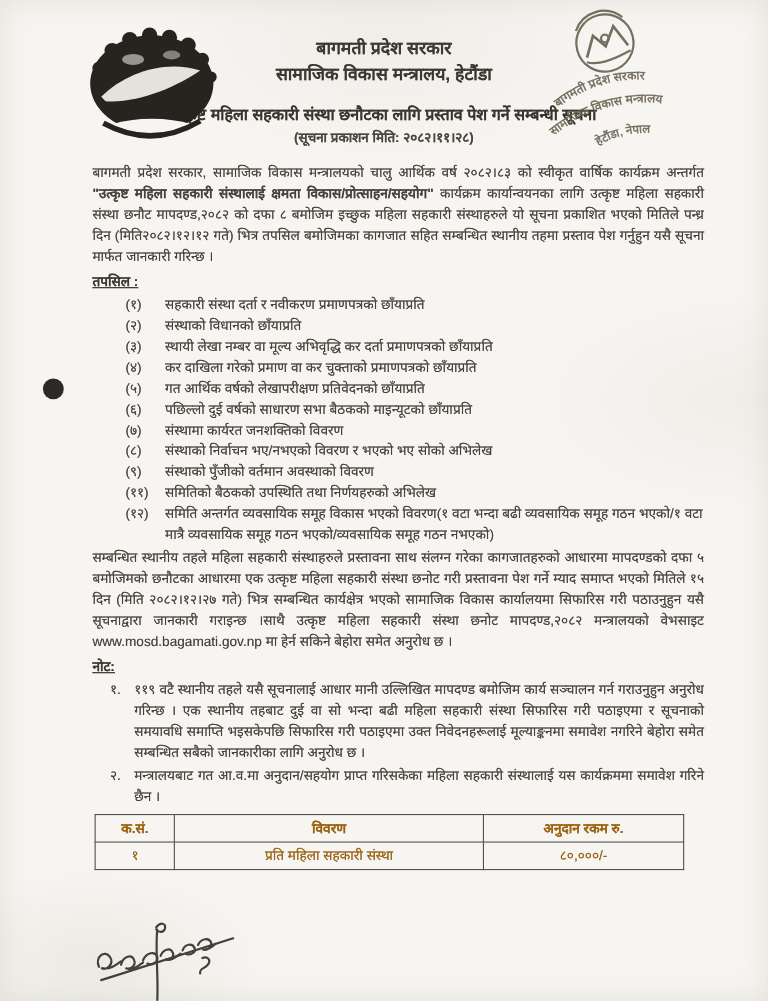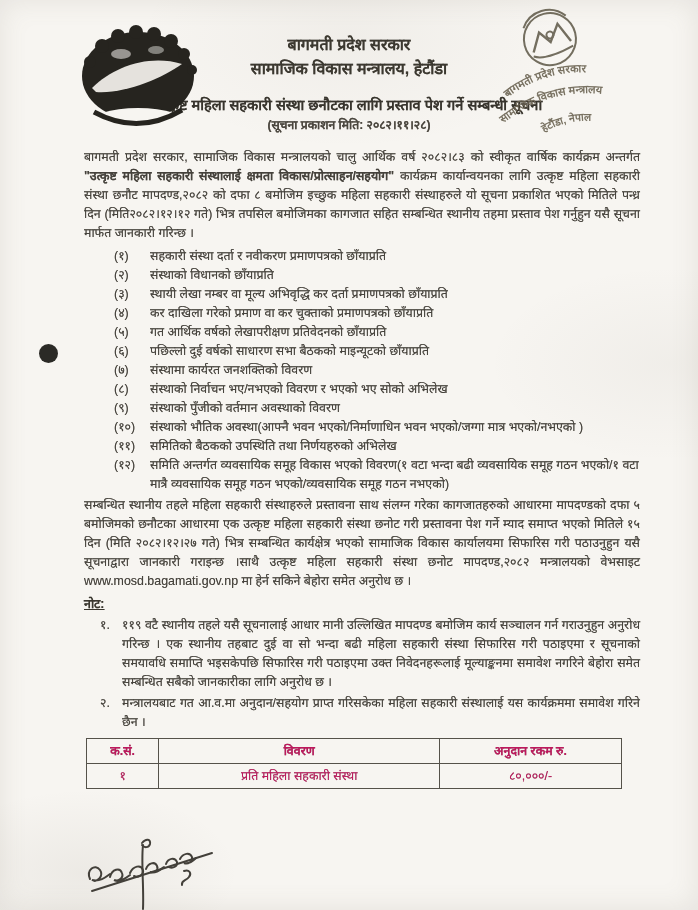"तपसिल :" div.h-ul { html: none -> <div>तपसिल :</div> }
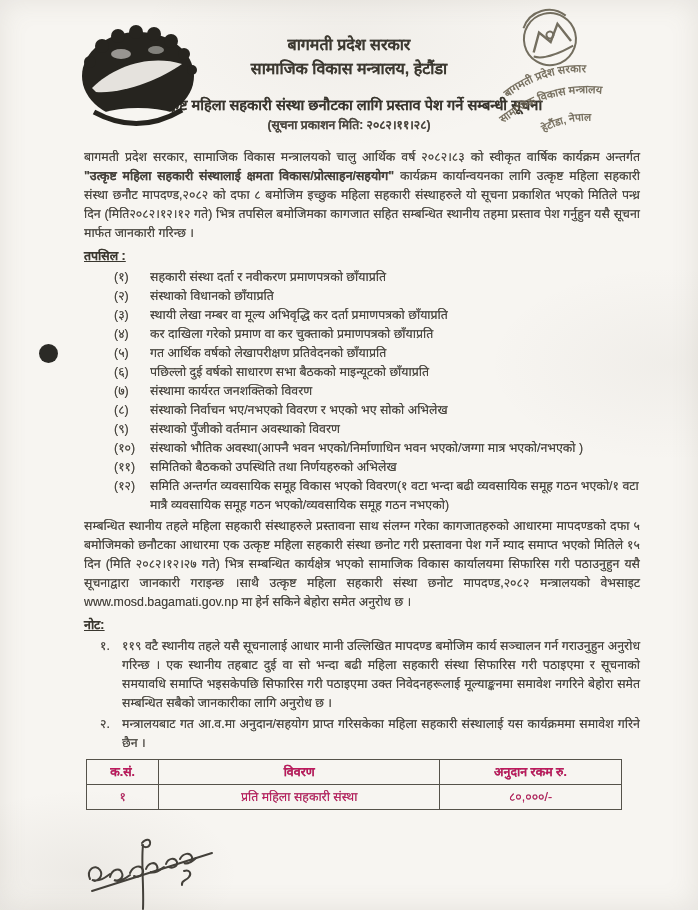"(१०)" div.doc-item { html: <div> <span>(१०)</span> <span>संस्थाको भौतिक अवस्था(आफ्नै भवन भएको/निर्माणाधिन भवन भएको/जग्गा मात्र भएको/नभएको )</span> </div> -> none }
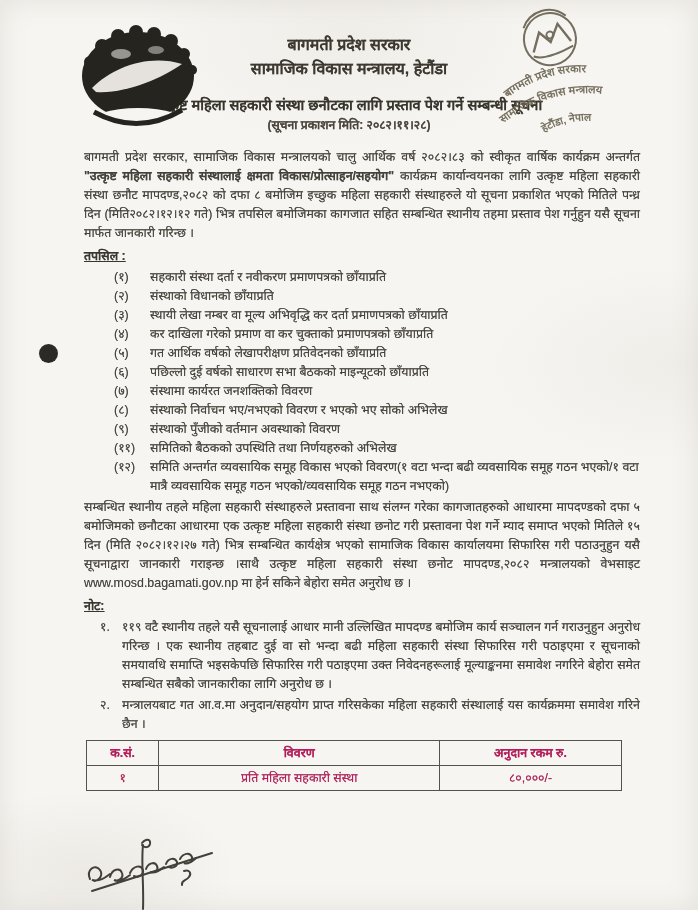"क.सं." table.grant th, table.grant td { color: #be185d -> #a16207 }
